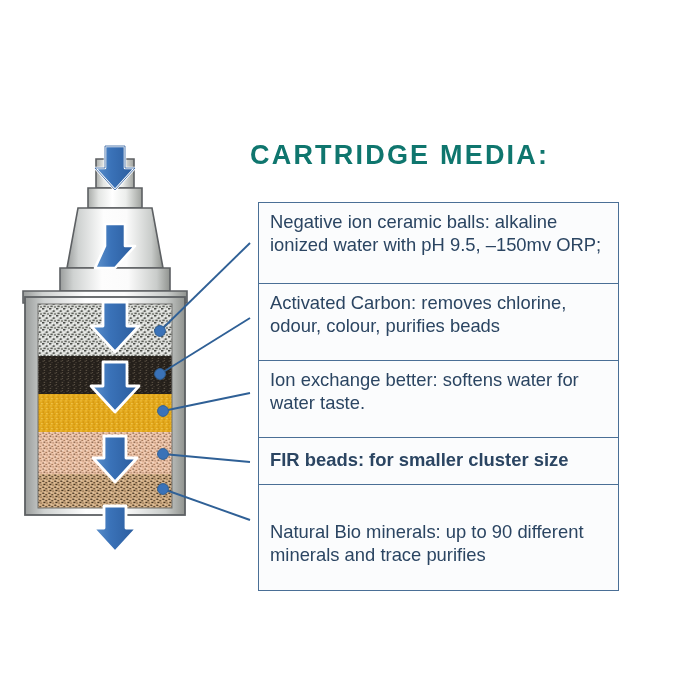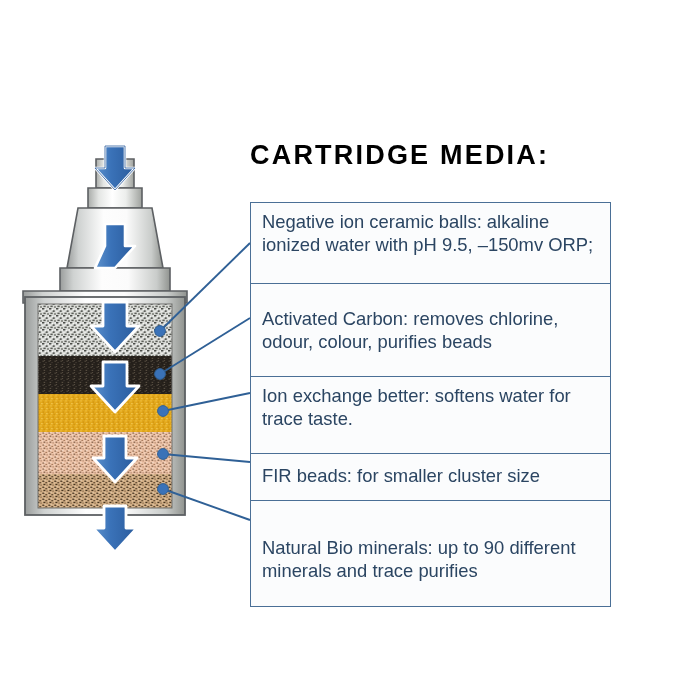"CARTRIDGE MEDIA:" #title { color: #000000 -> #0f766e }
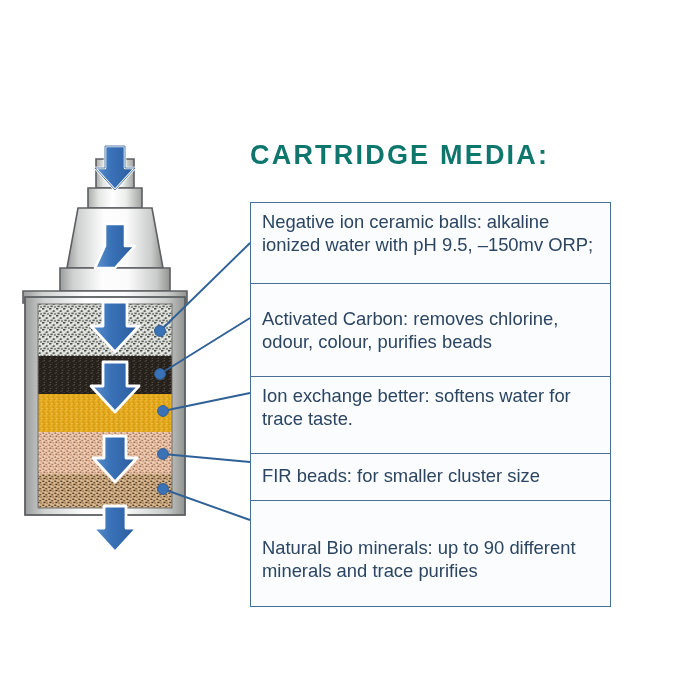"Negative ion ceramic balls: alkaline" #callout-table { left: 250px -> 258px }
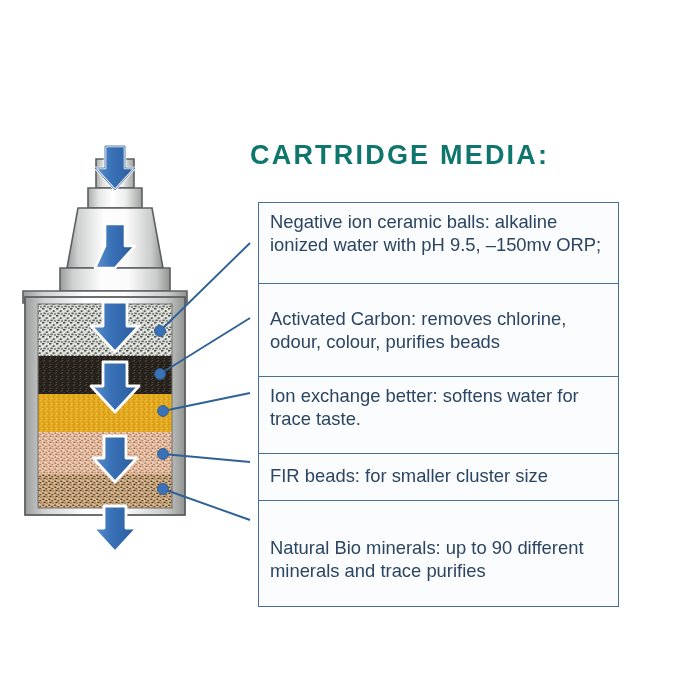"Activated Carbon: removes chlorine," .callout-row.r1 { margin-top: 16px -> none }
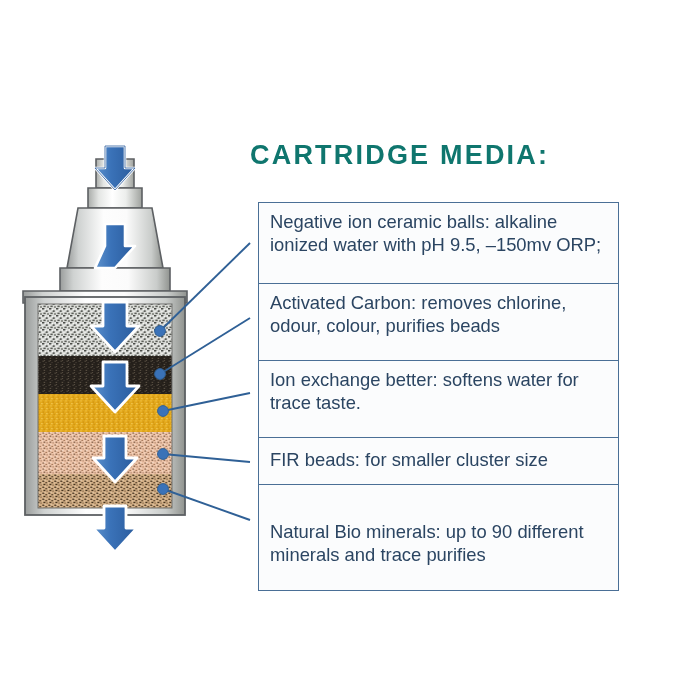"trace taste." div { text: trace -> water }
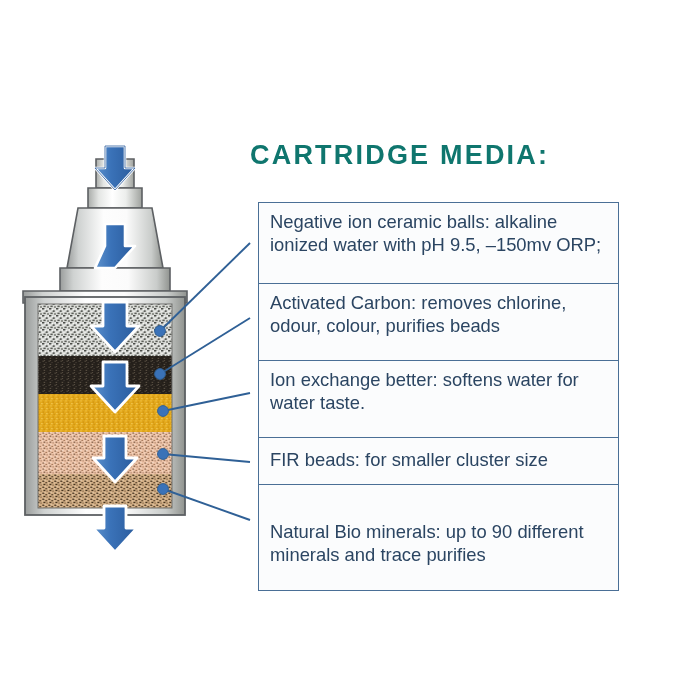"FIR beads: for smaller cluster" .callout-row.r3 { font-weight: none -> bold }
